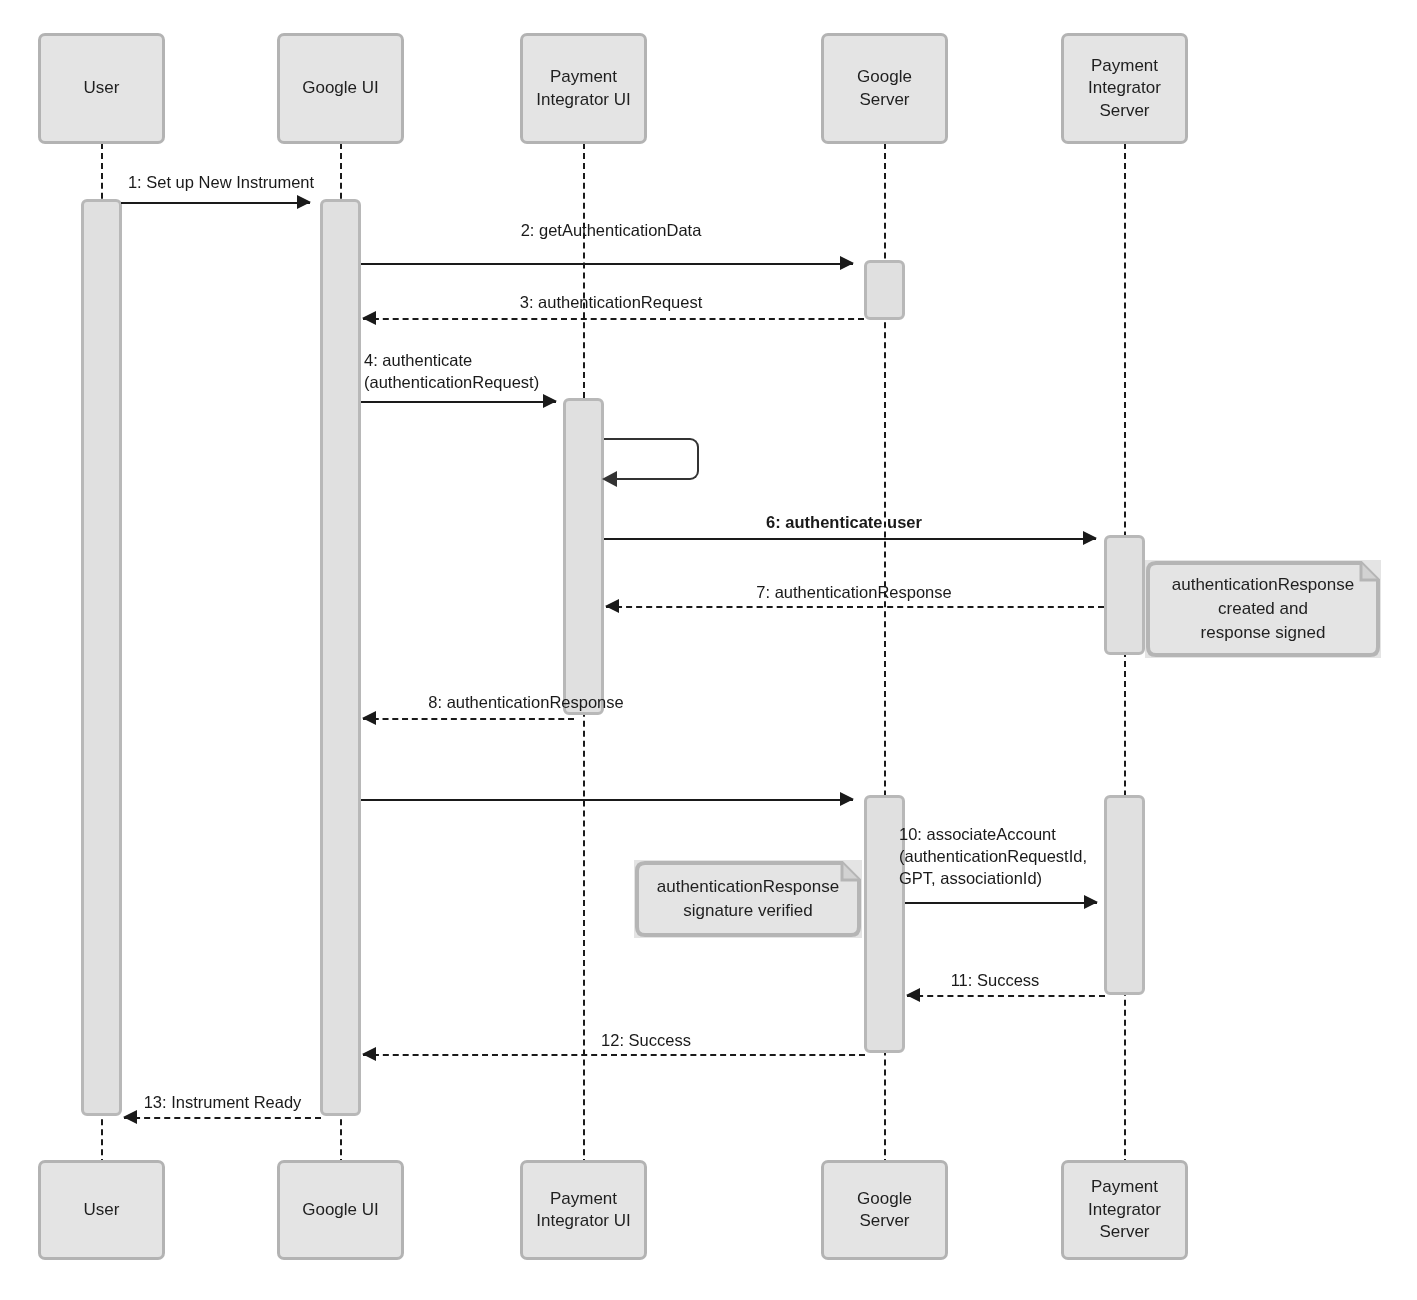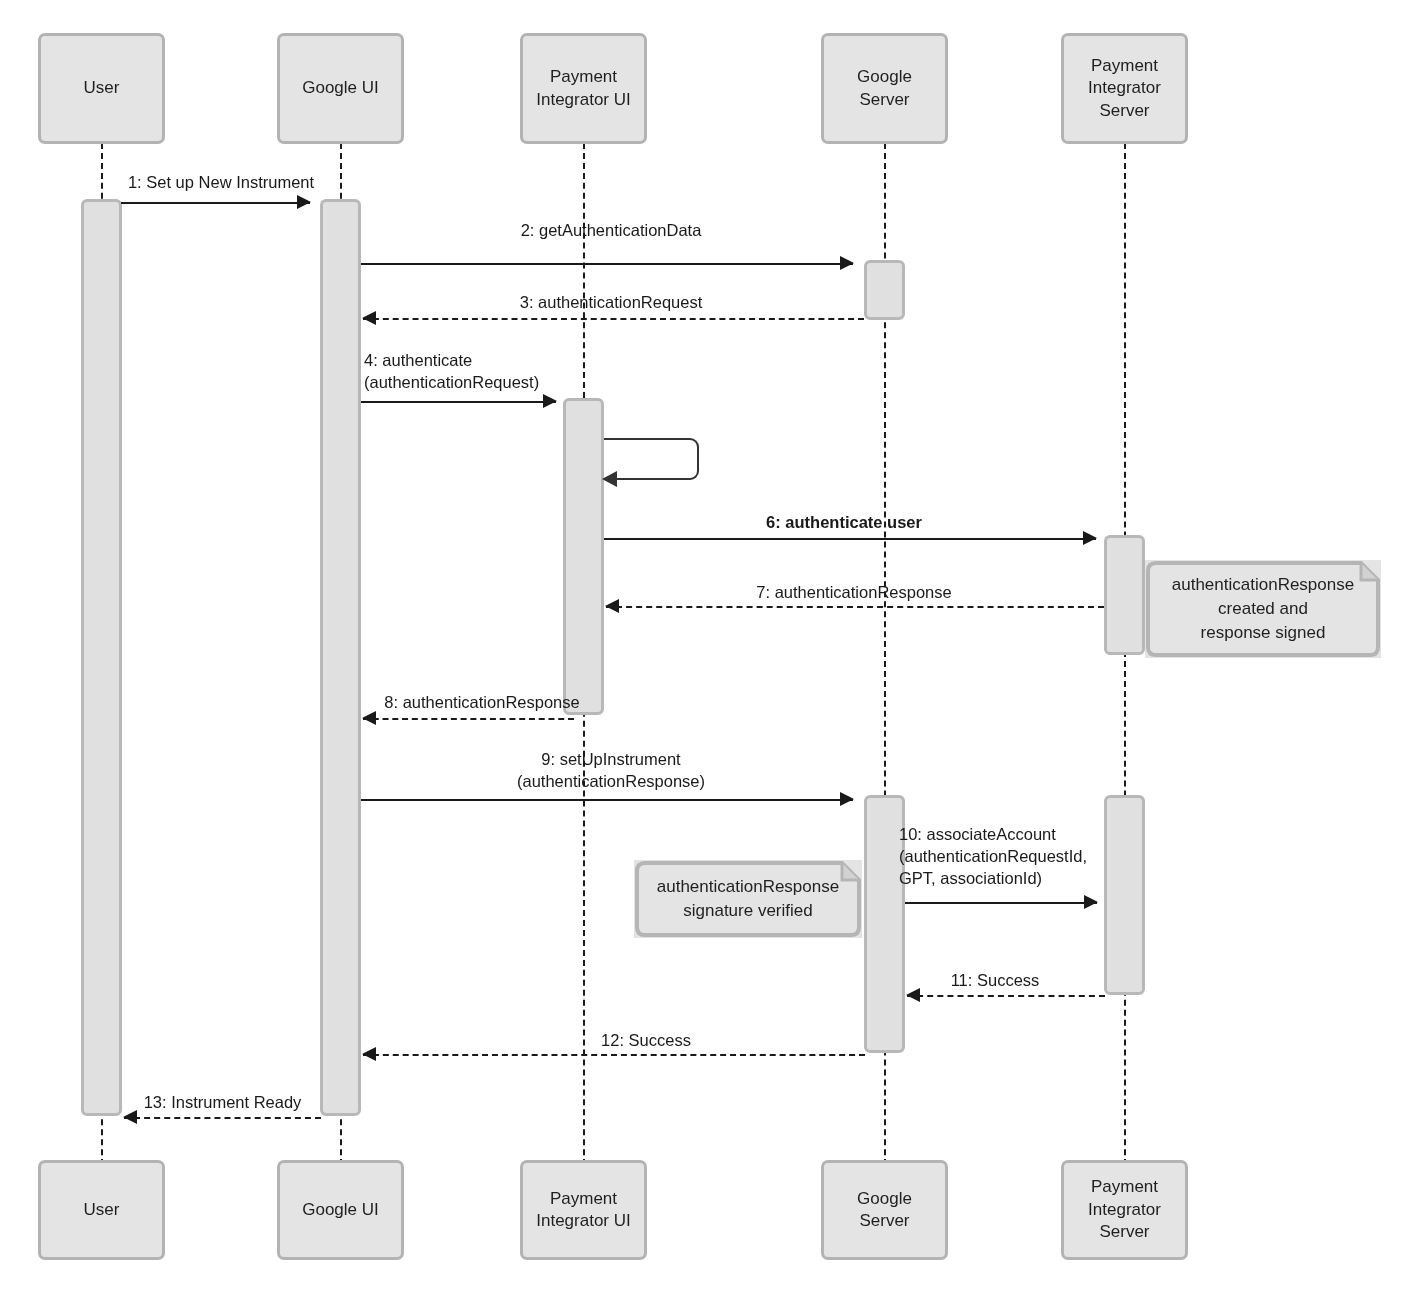"8: authenticationResponse" div.msg-label { padding-left: none -> 44px }
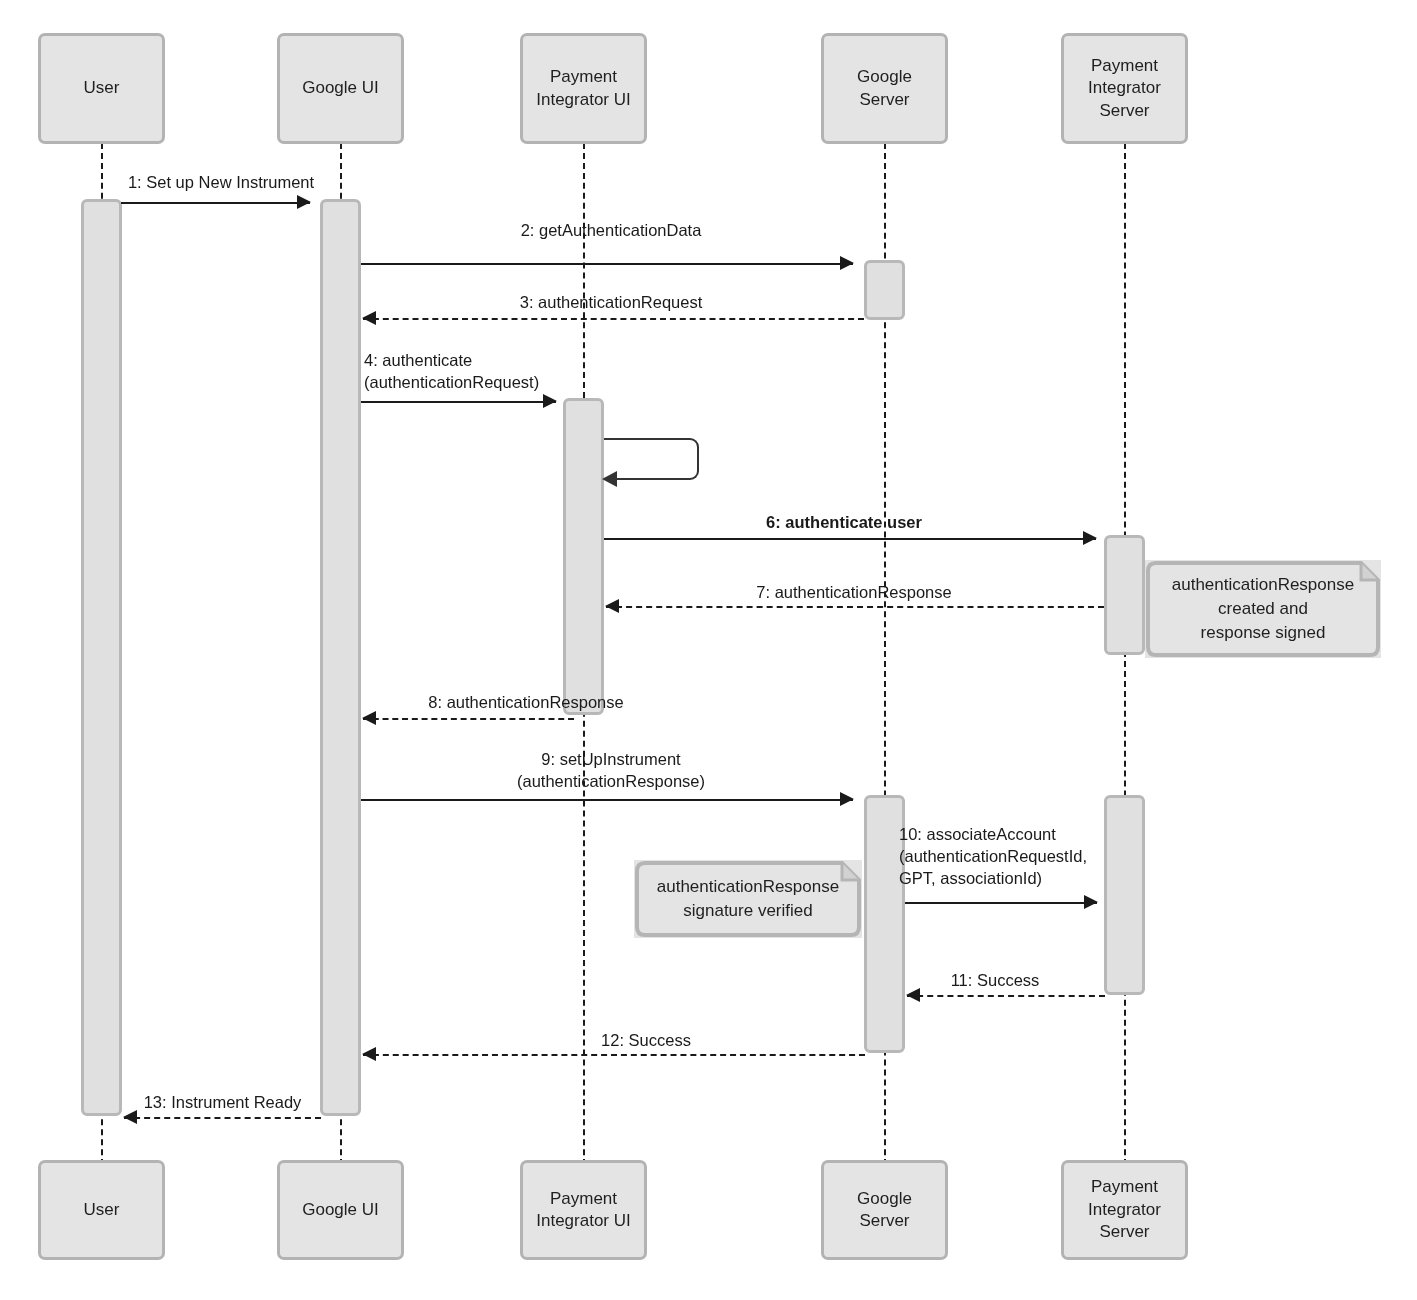"9: setUpInstrument" div.msg-label { html: <div>9: setUpInstrument (authenticationResponse)</div> -> none }
